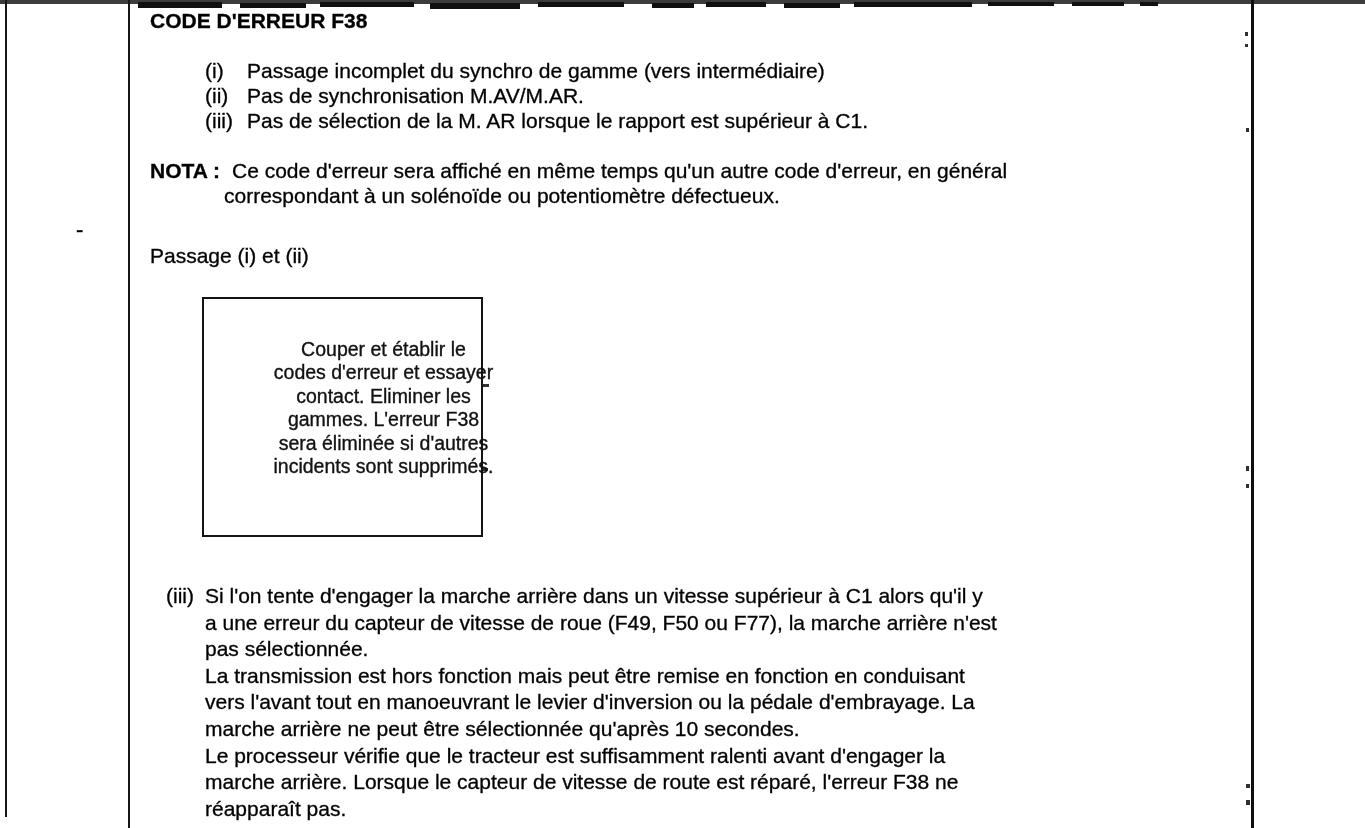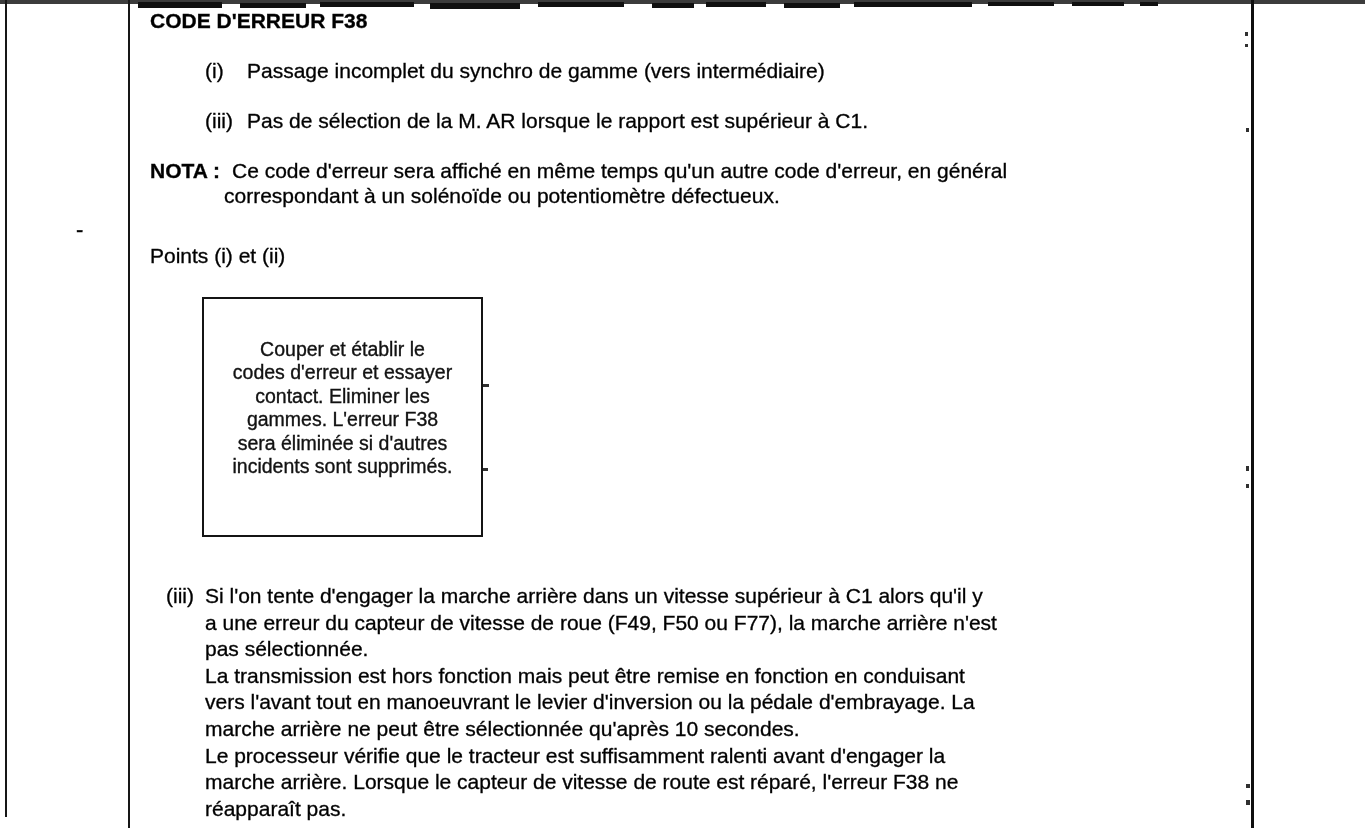"(ii)" div.abs { html: none -> <div> <span>(ii)</span> <span>Pas de synchronisation M.AV/M.AR.</span> </div> }
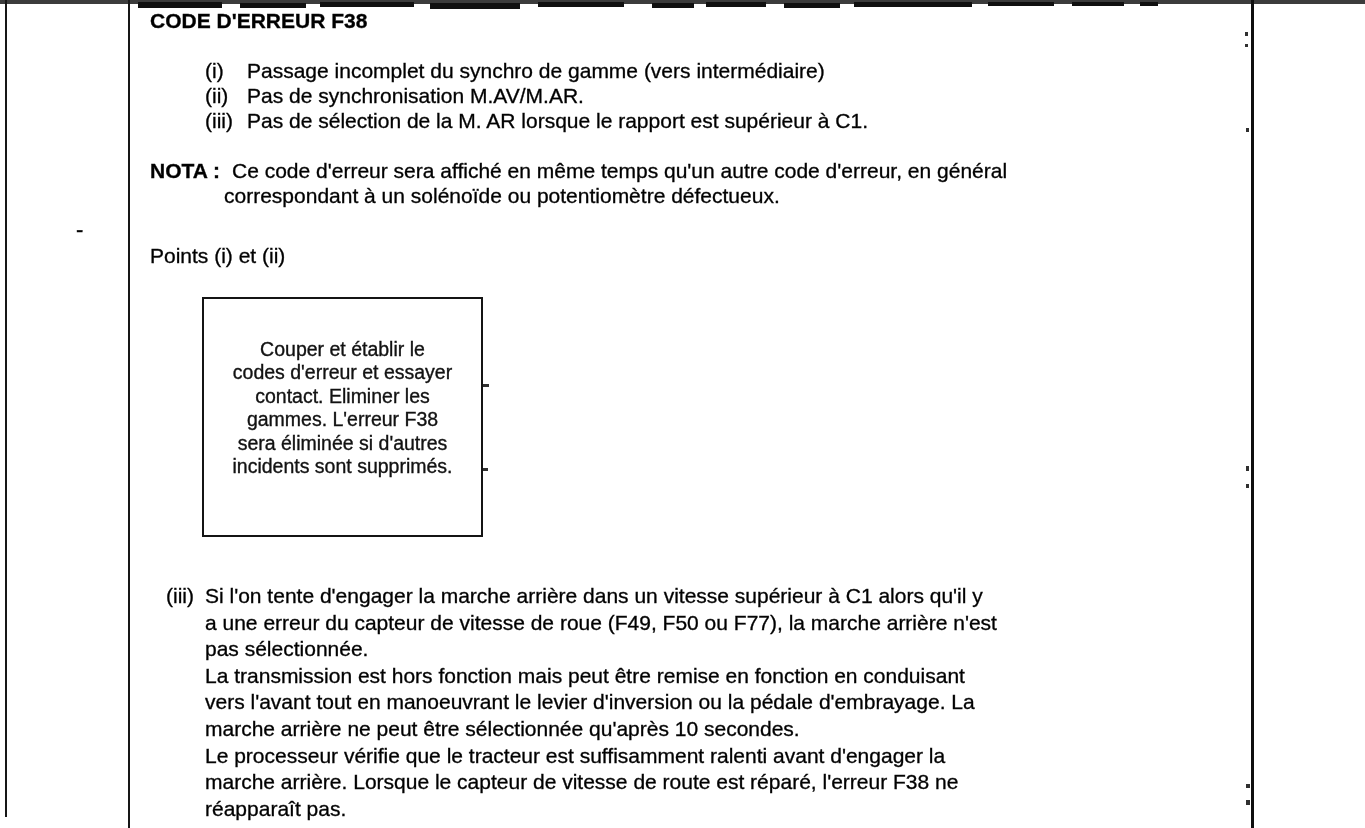"Points (i) et (ii)" div.abs { text: Points -> Passage }
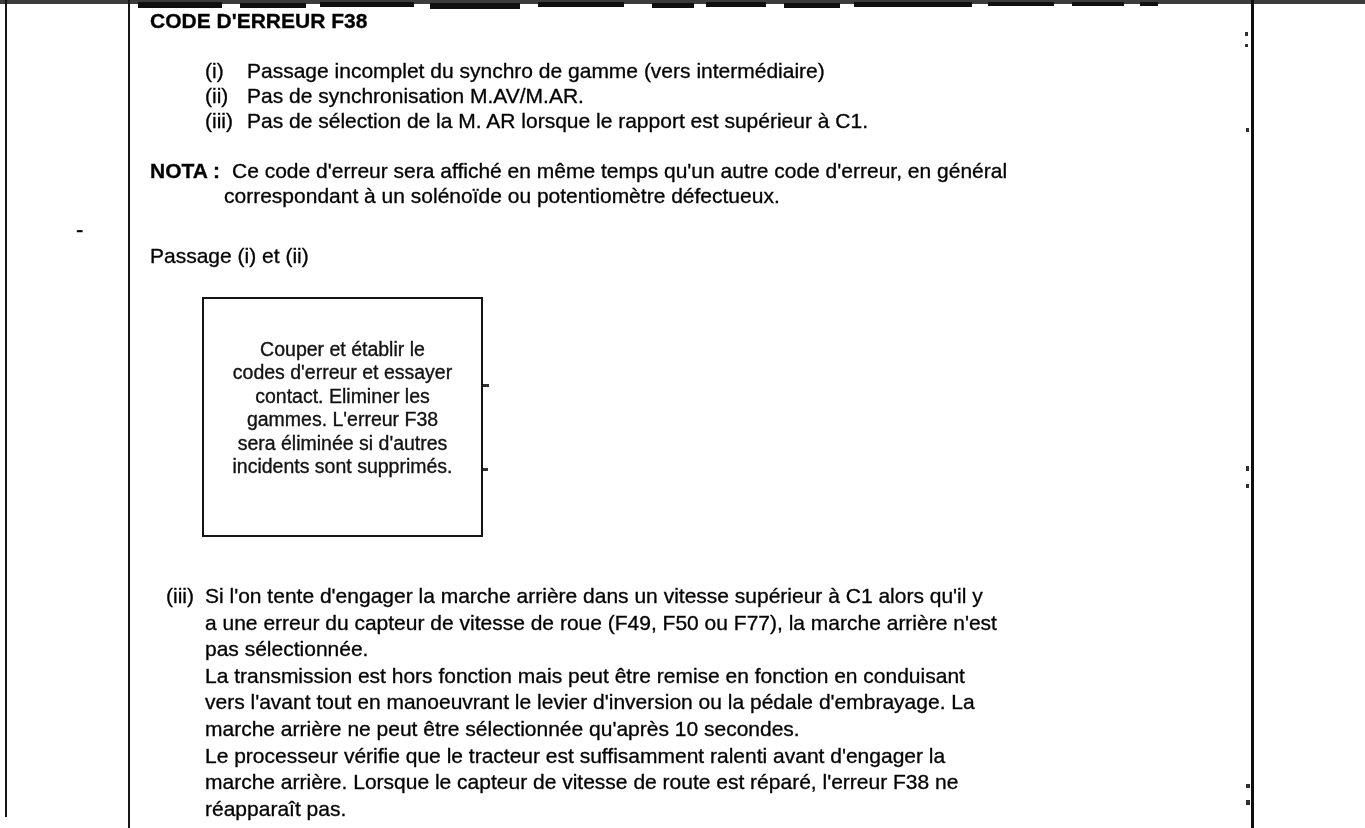"Couper et établir le" .proc-box-text { padding-left: none -> 41px }
